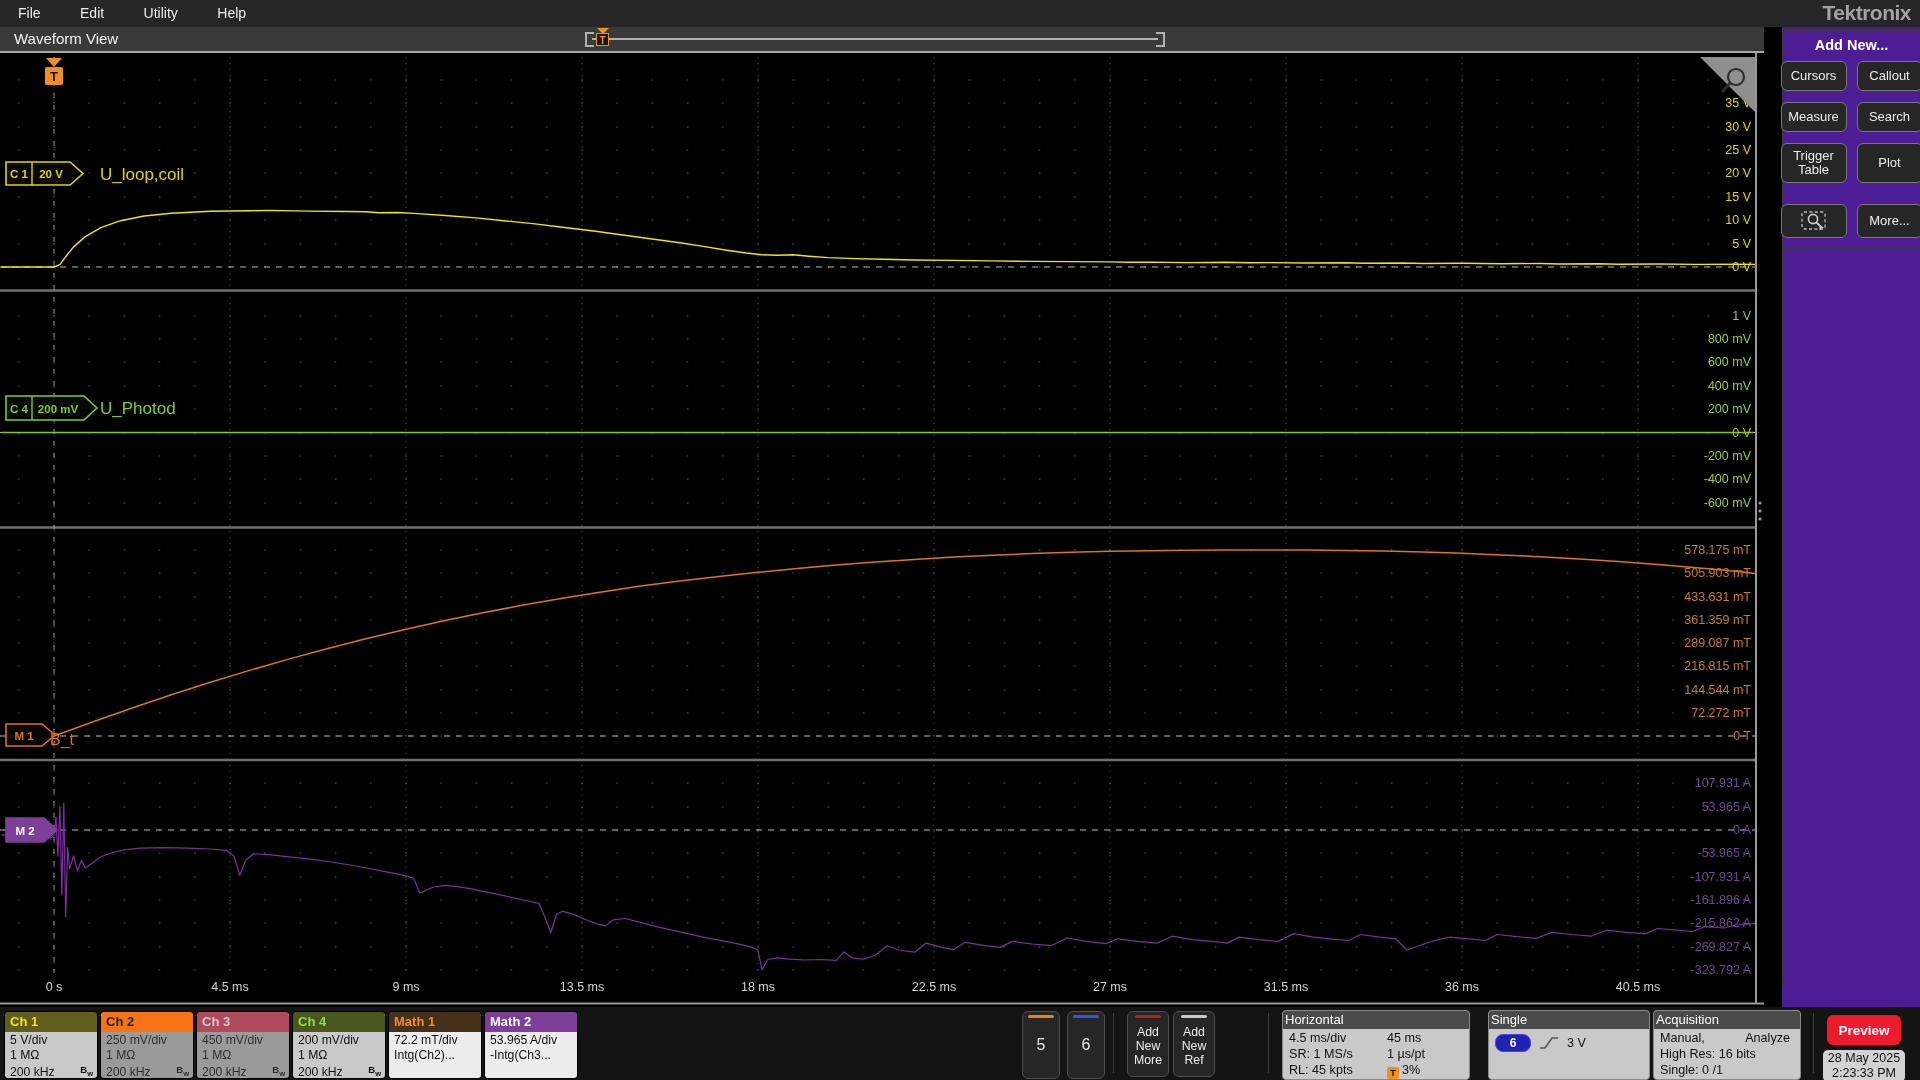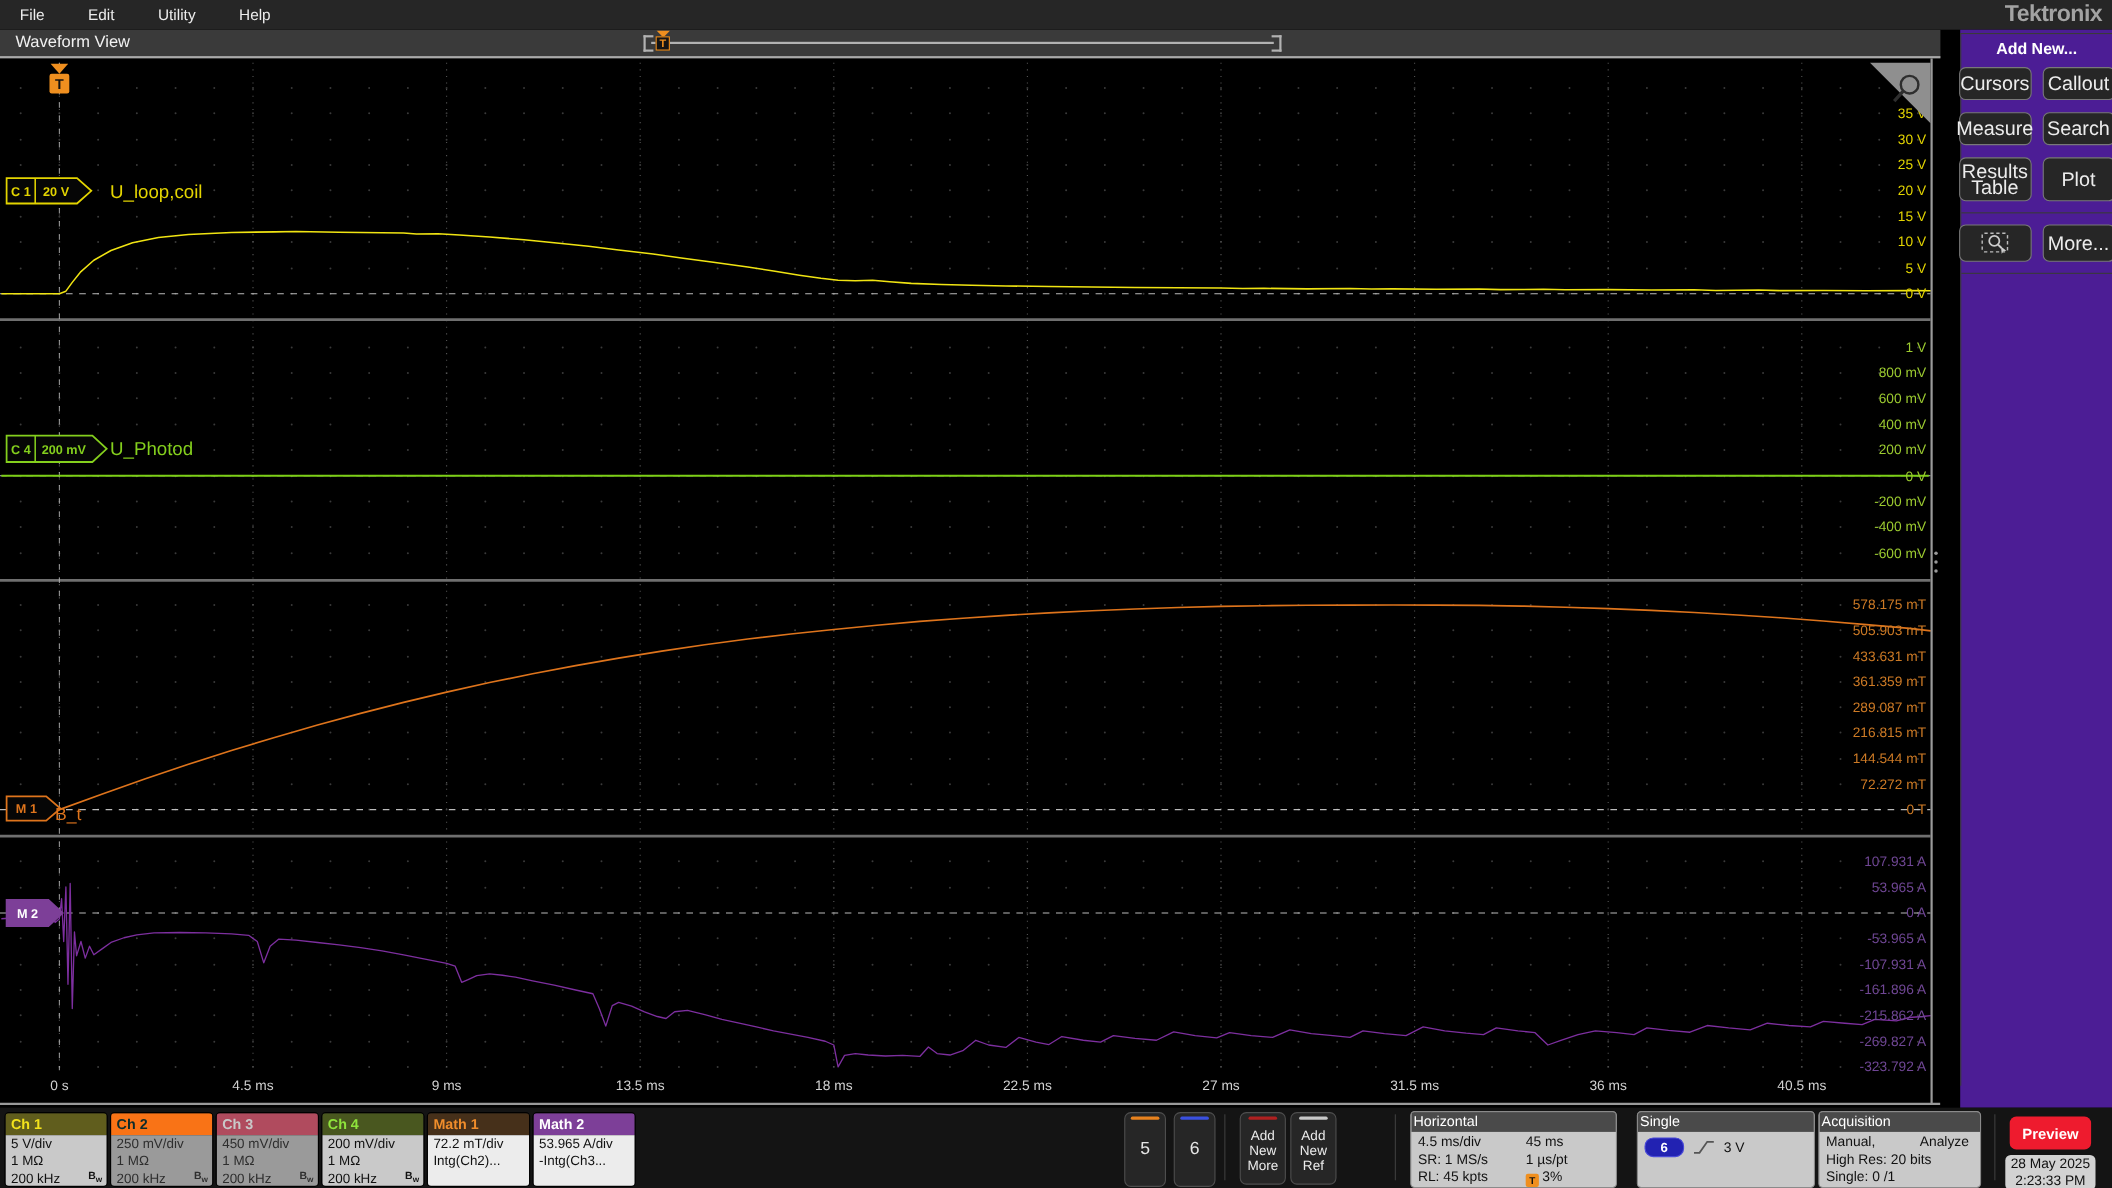"Cursors" .sbtn { font-size: 18px -> 13px }
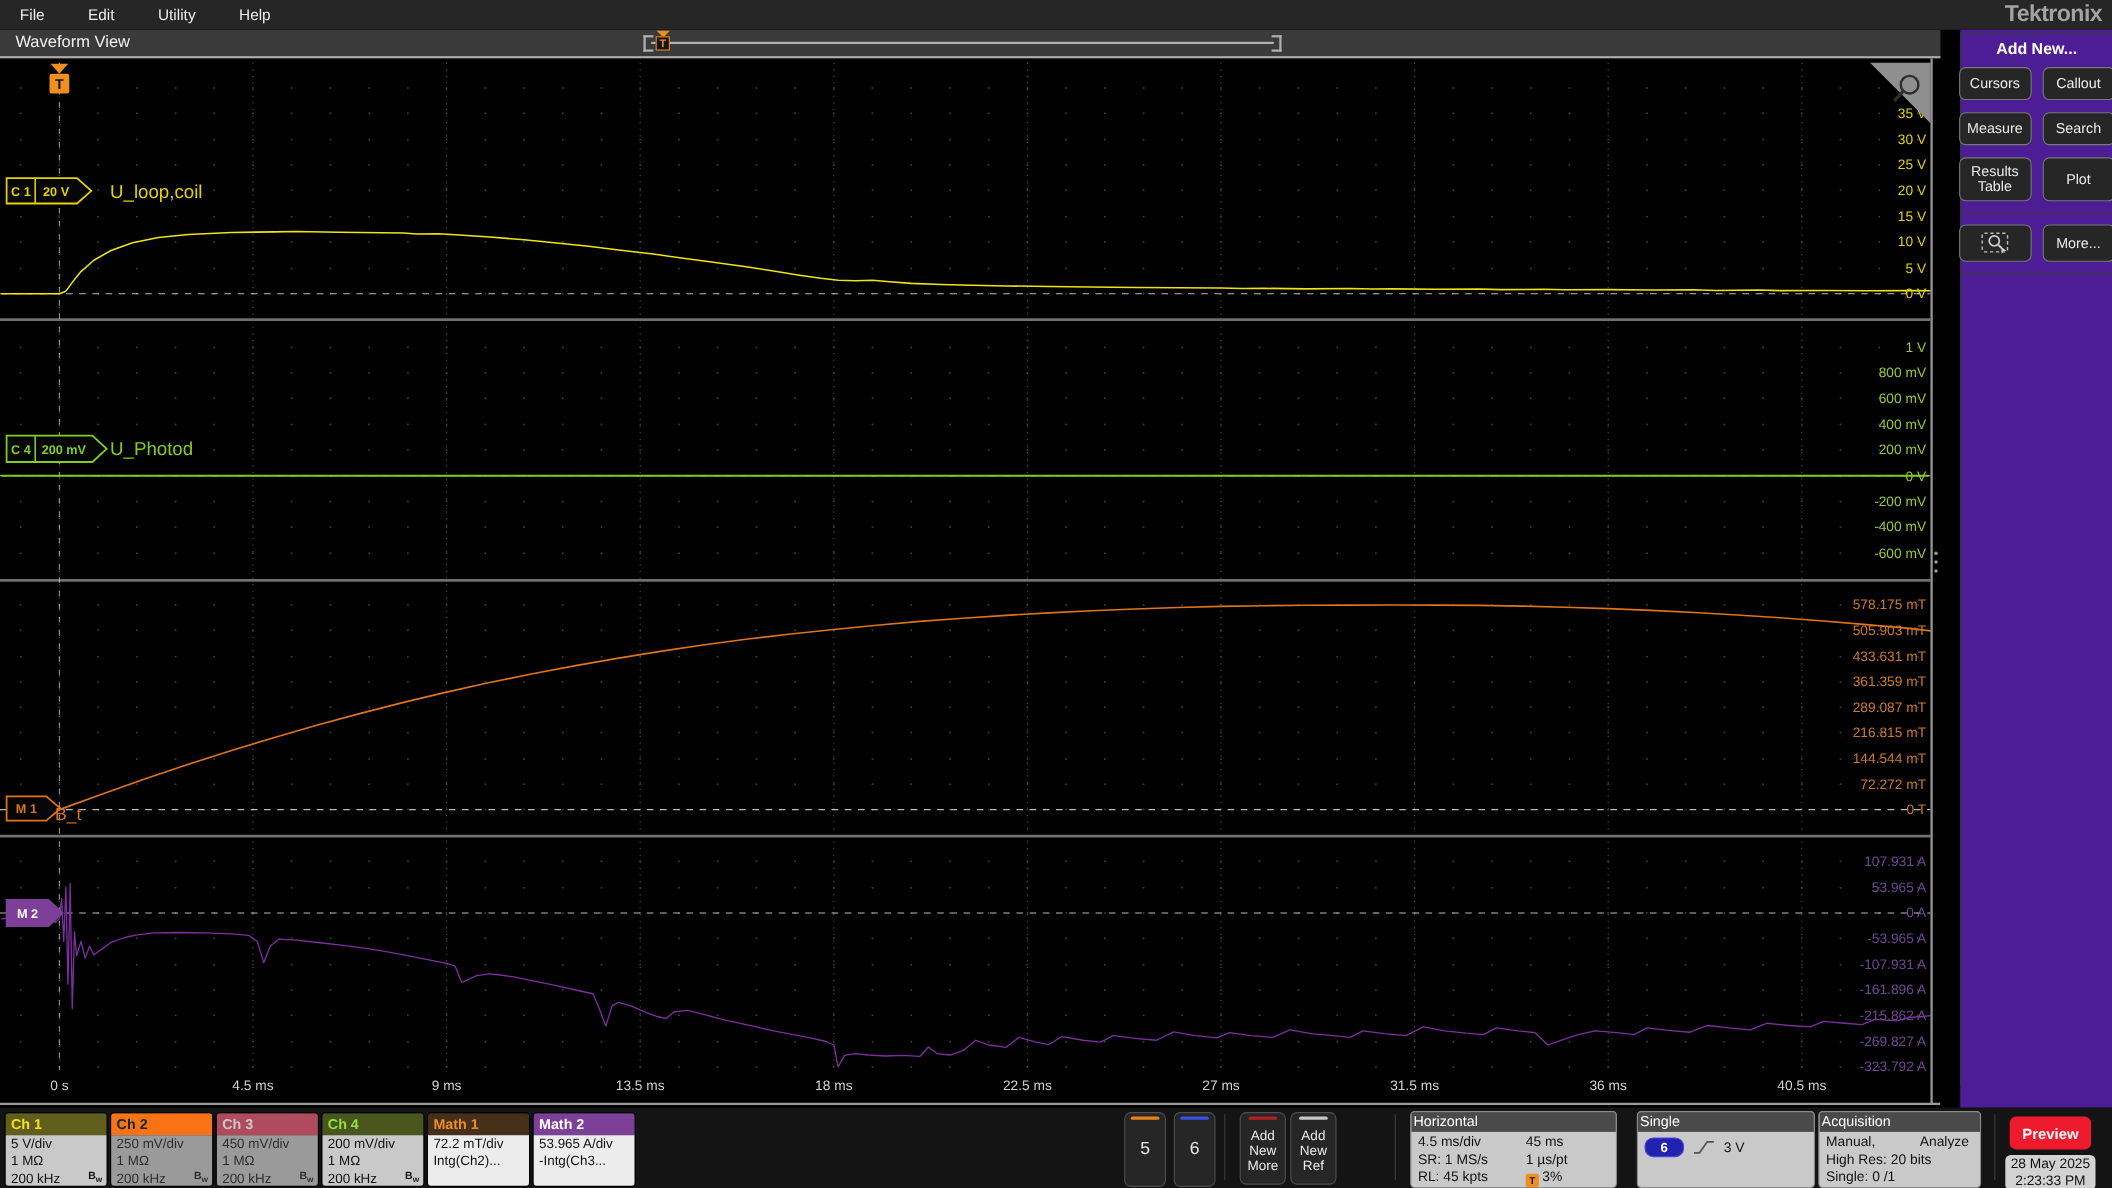"Results Table" button.sbtn { text: Results -> Trigger }
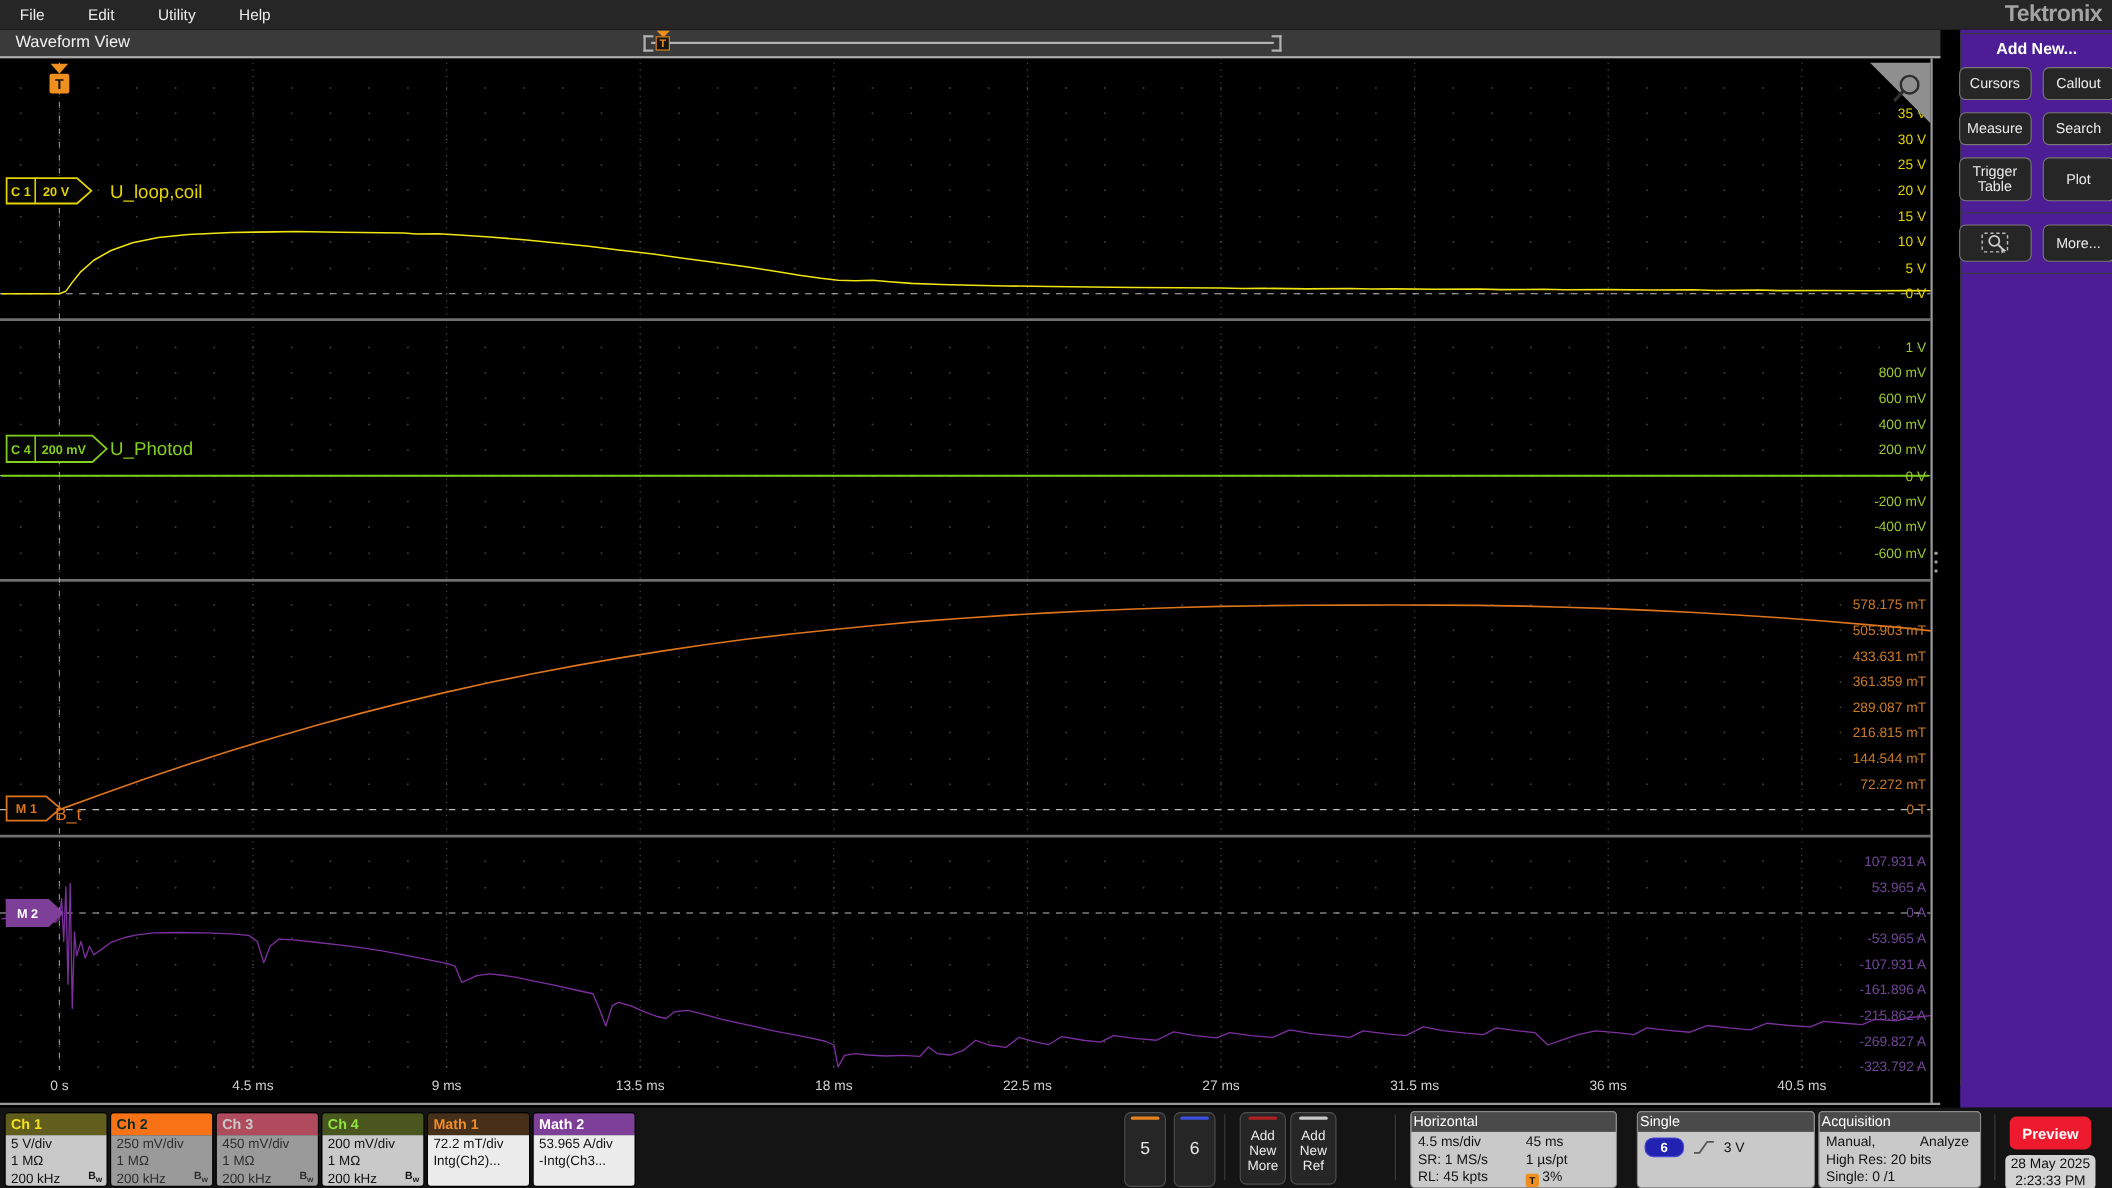"High Res: 20 bits" div { text: 20 -> 16 }
